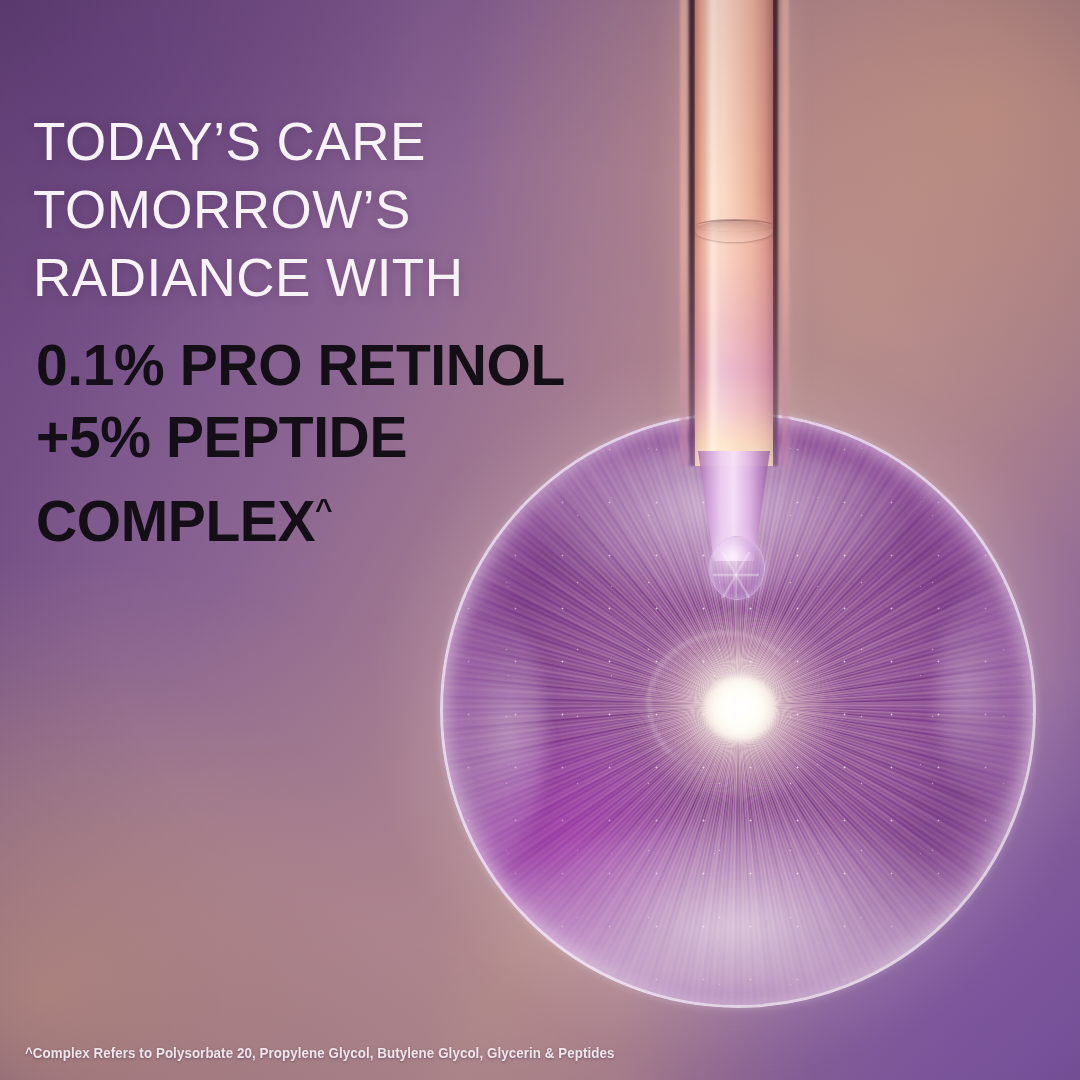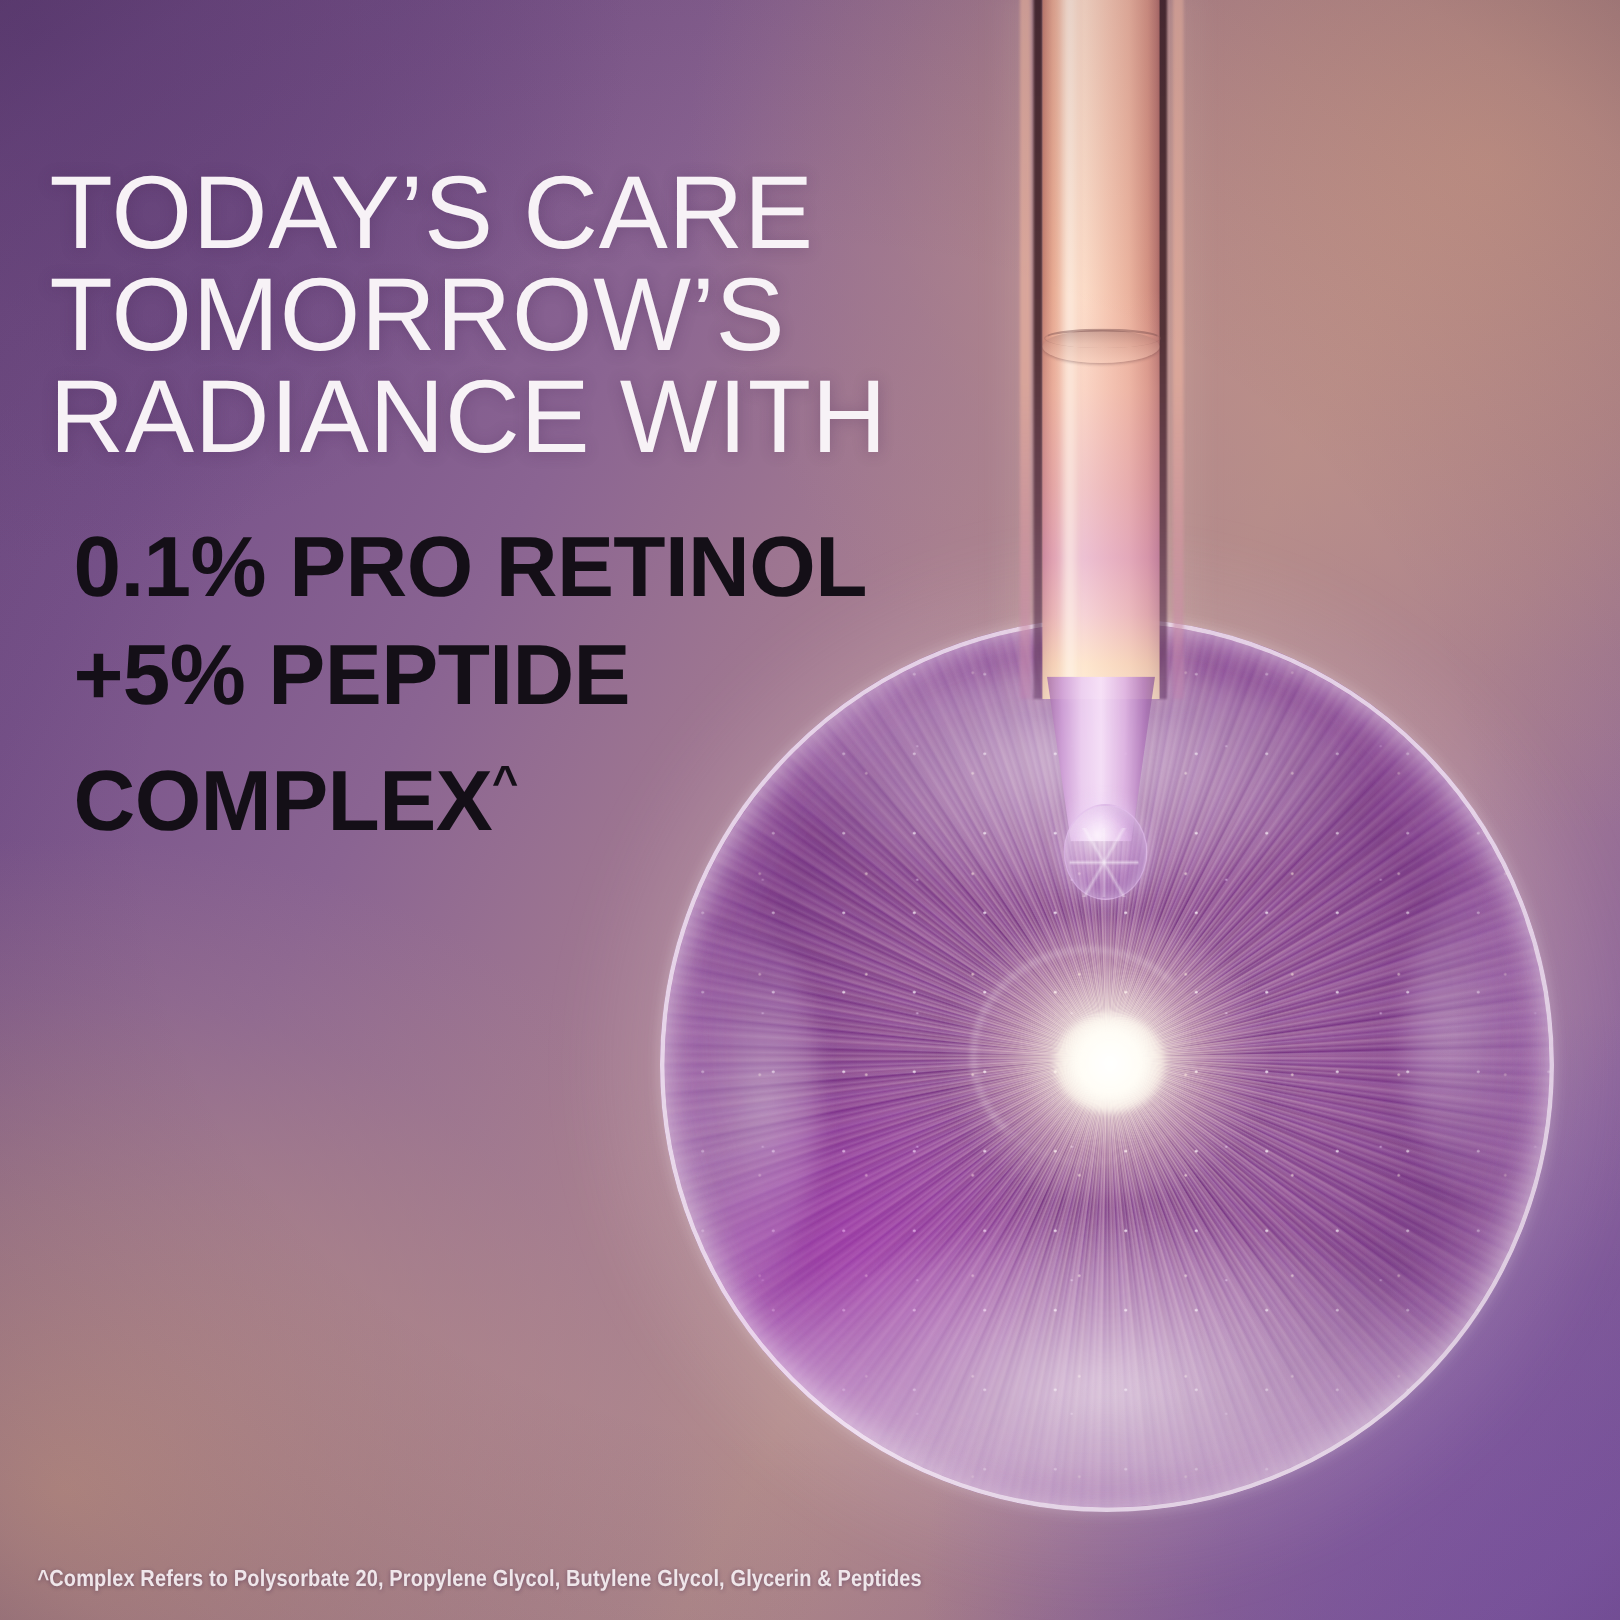"TODAY’S CARE" .headline { font-size: 69px -> 53px }
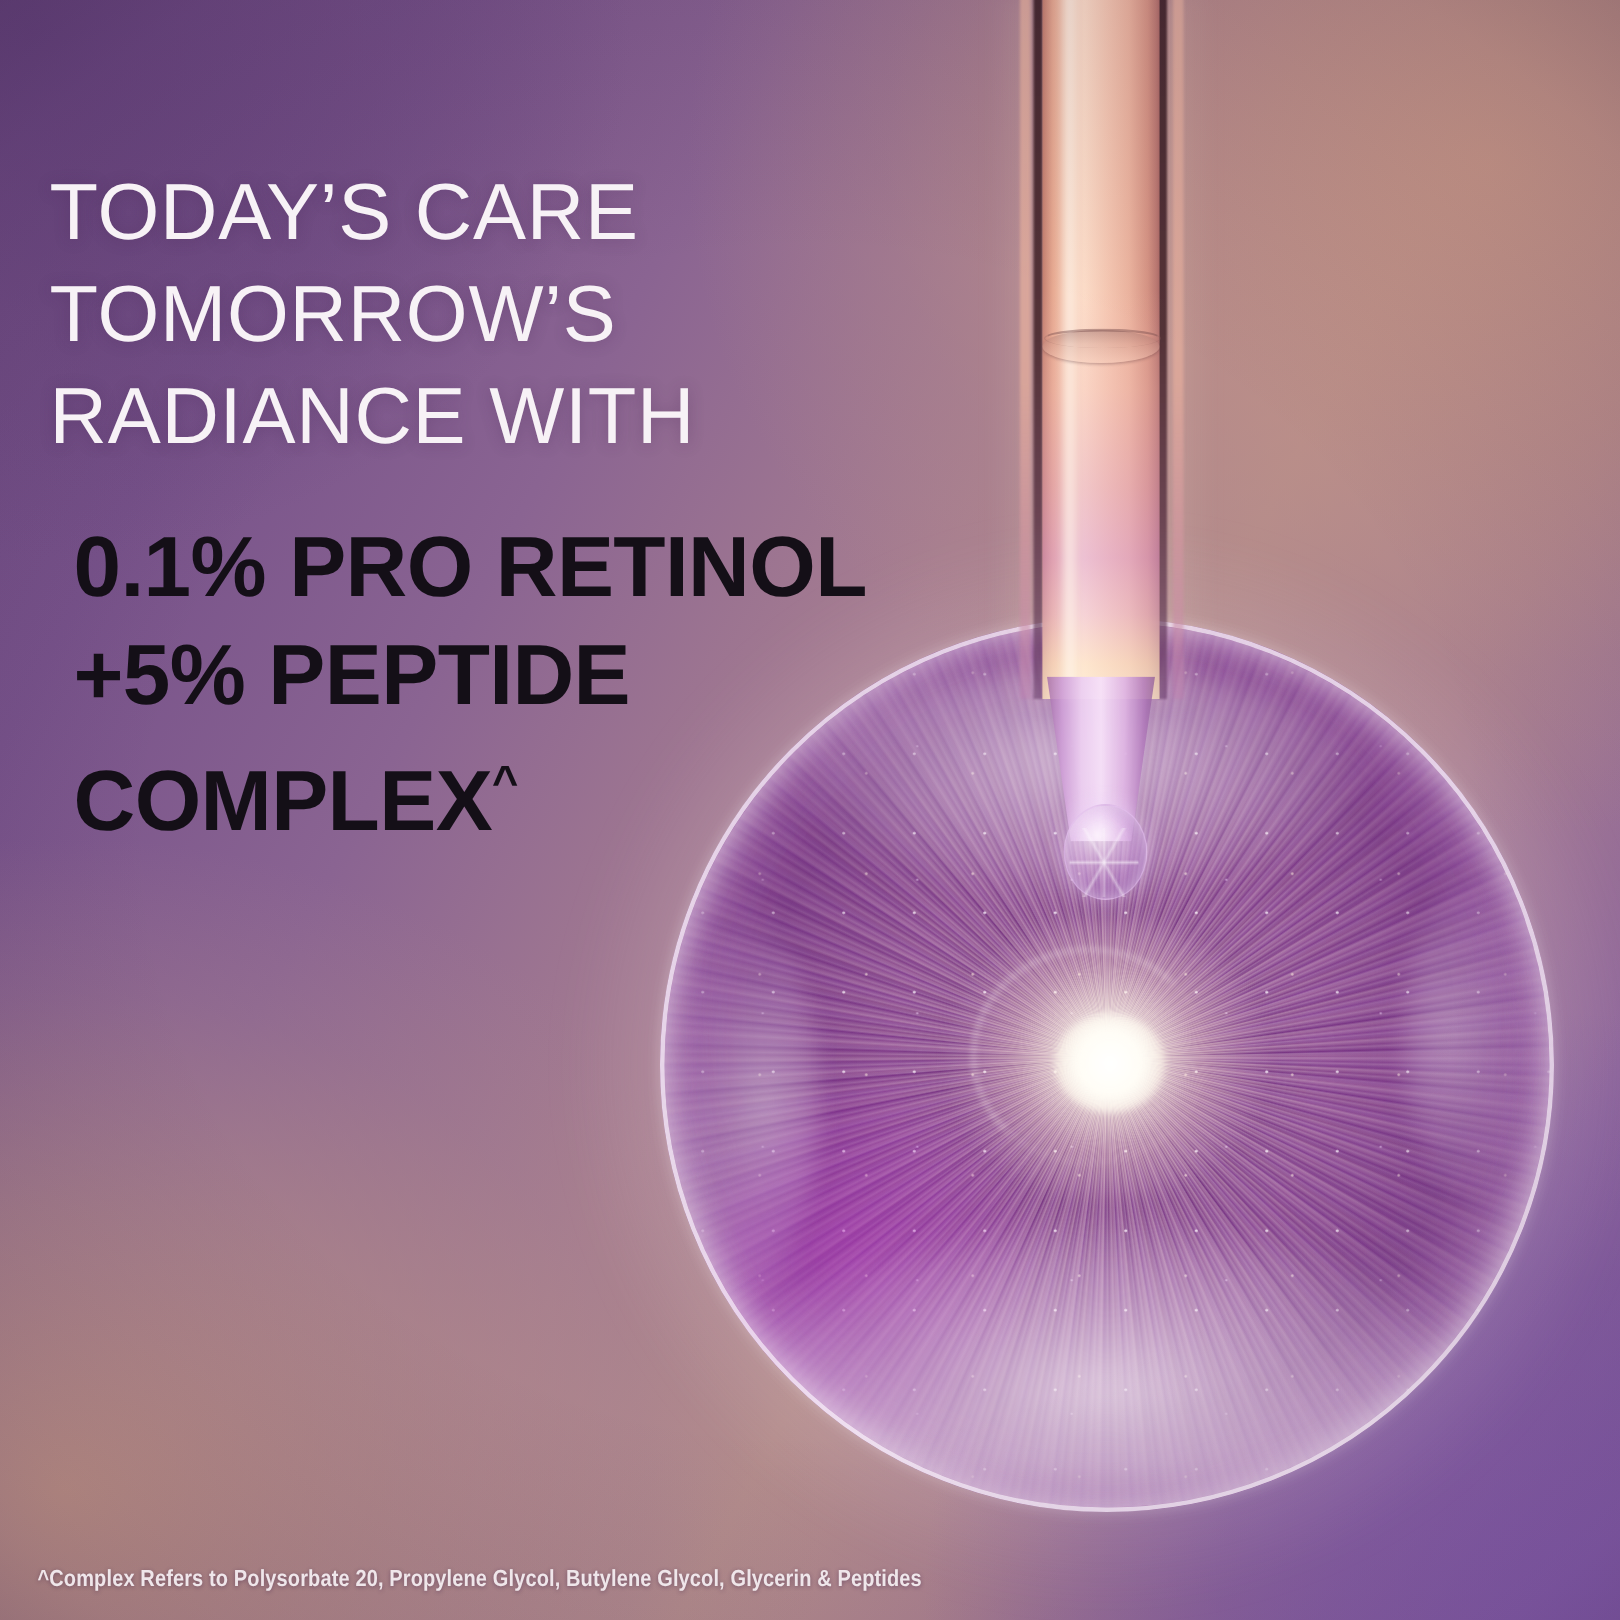"0.1% PRO RETINOL" .subhead { margin: 16px -> 3px }
